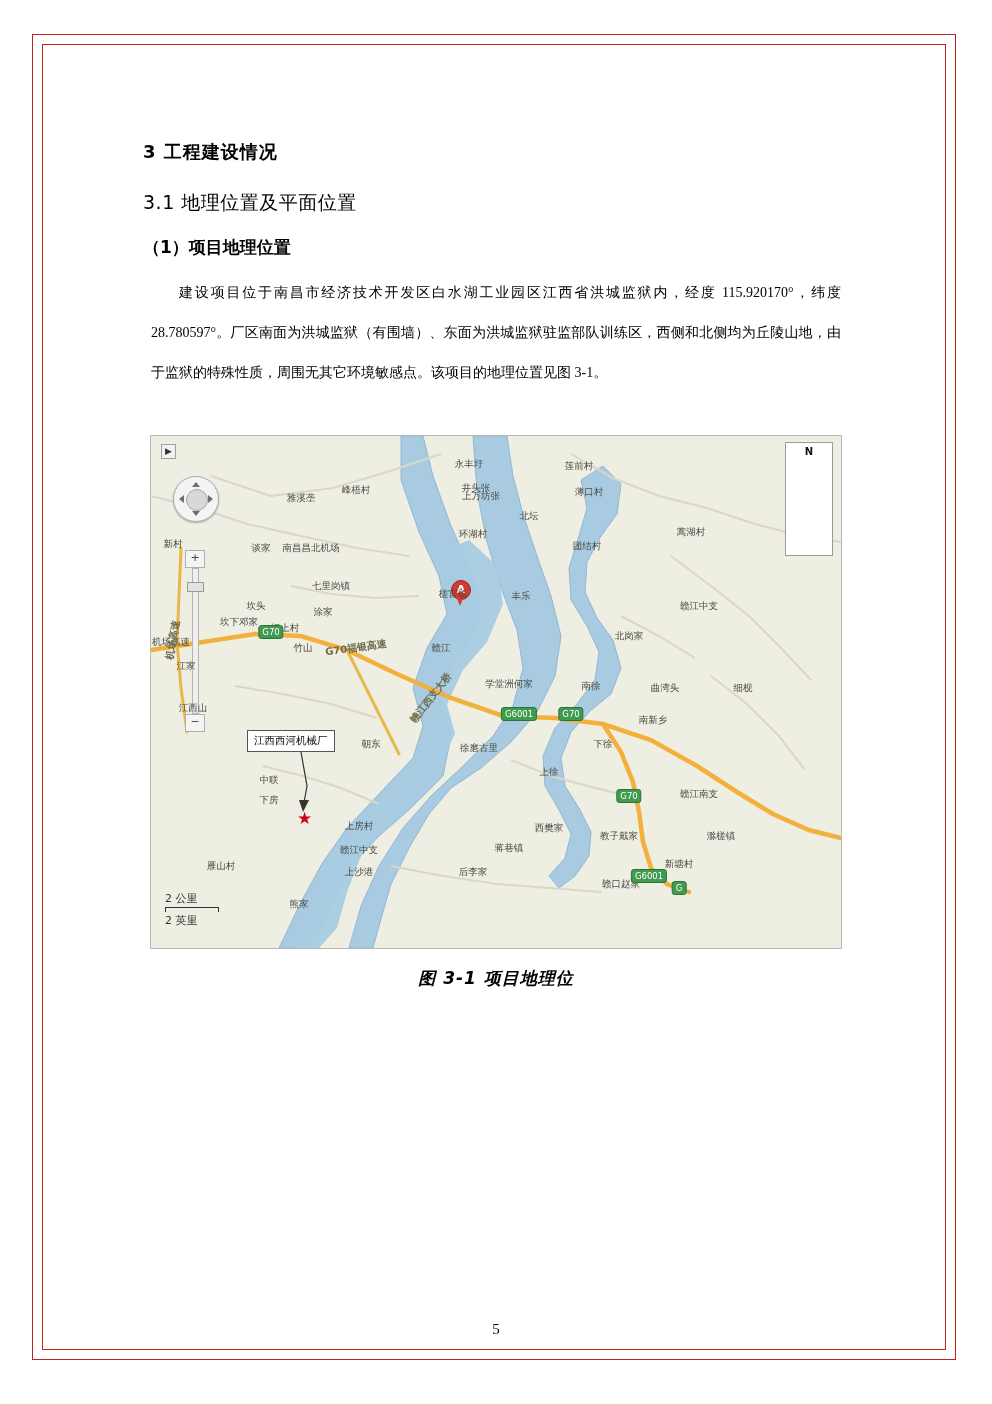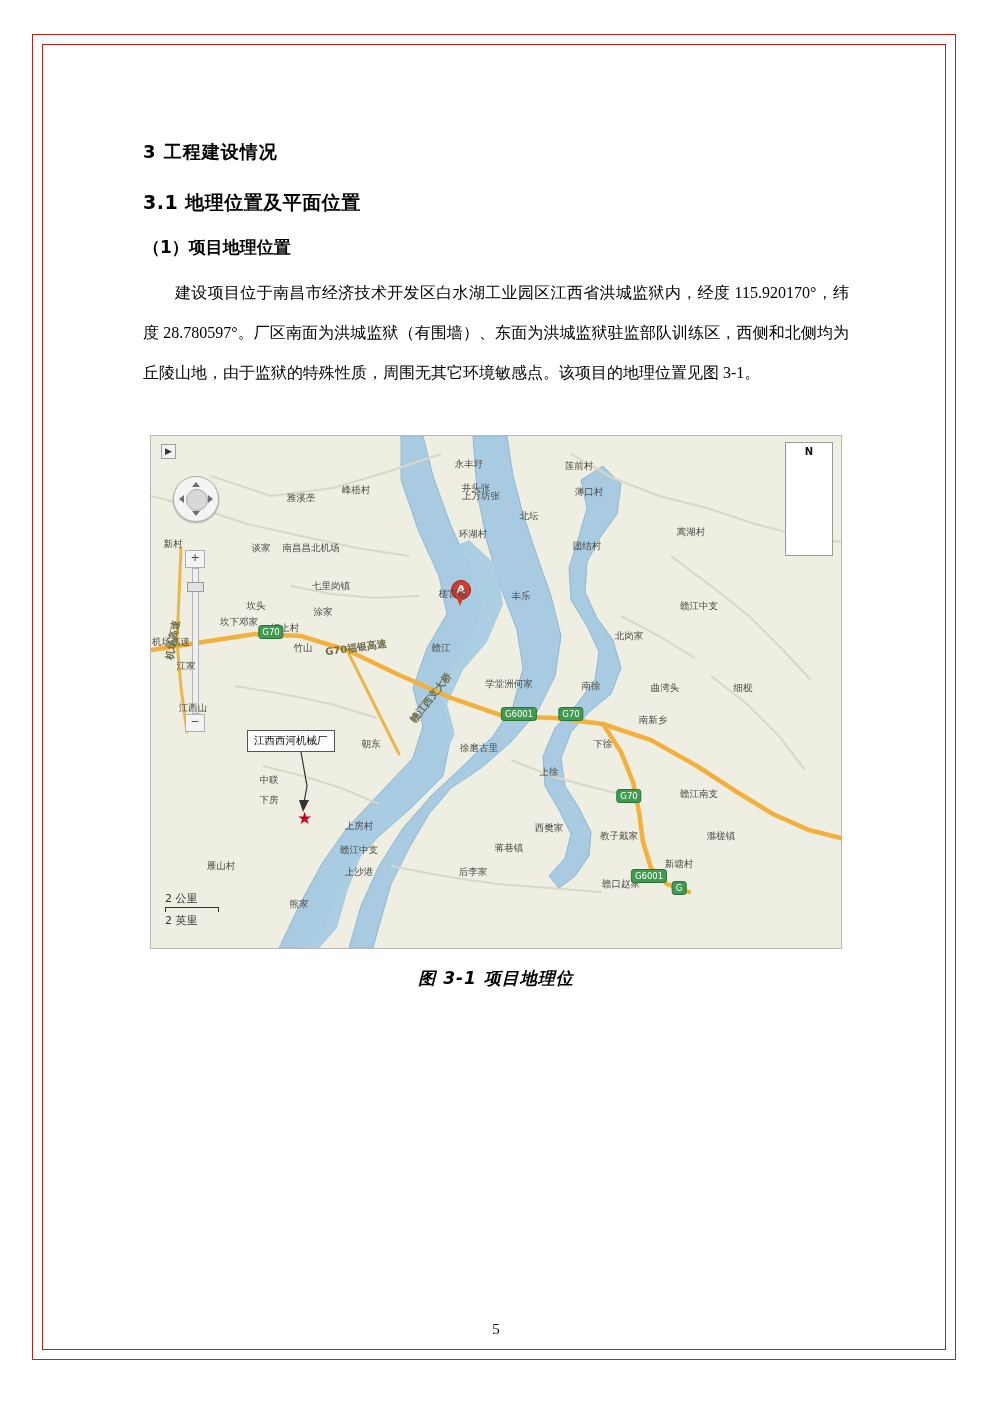"3.1 地理位置及平面位置" h2.sub { font-weight: bold -> normal }
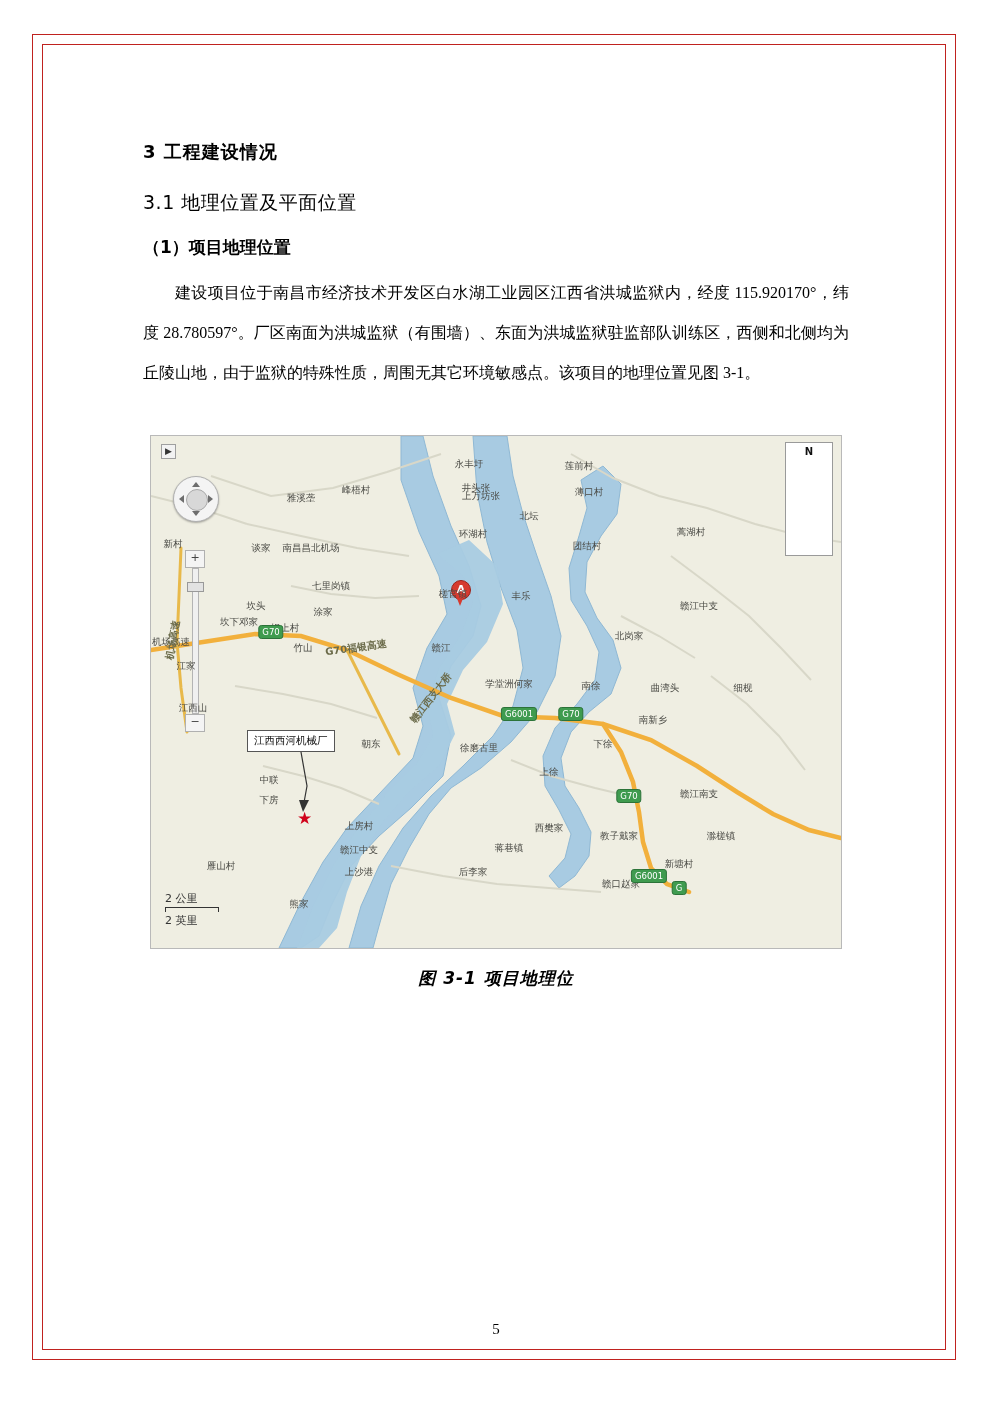"建设项目位于南昌市经济技术开发区白水湖工业园区江西省洪城监狱内，经度" p.body { font-size: 16px -> 14px; margin: 0 -> 8px }
